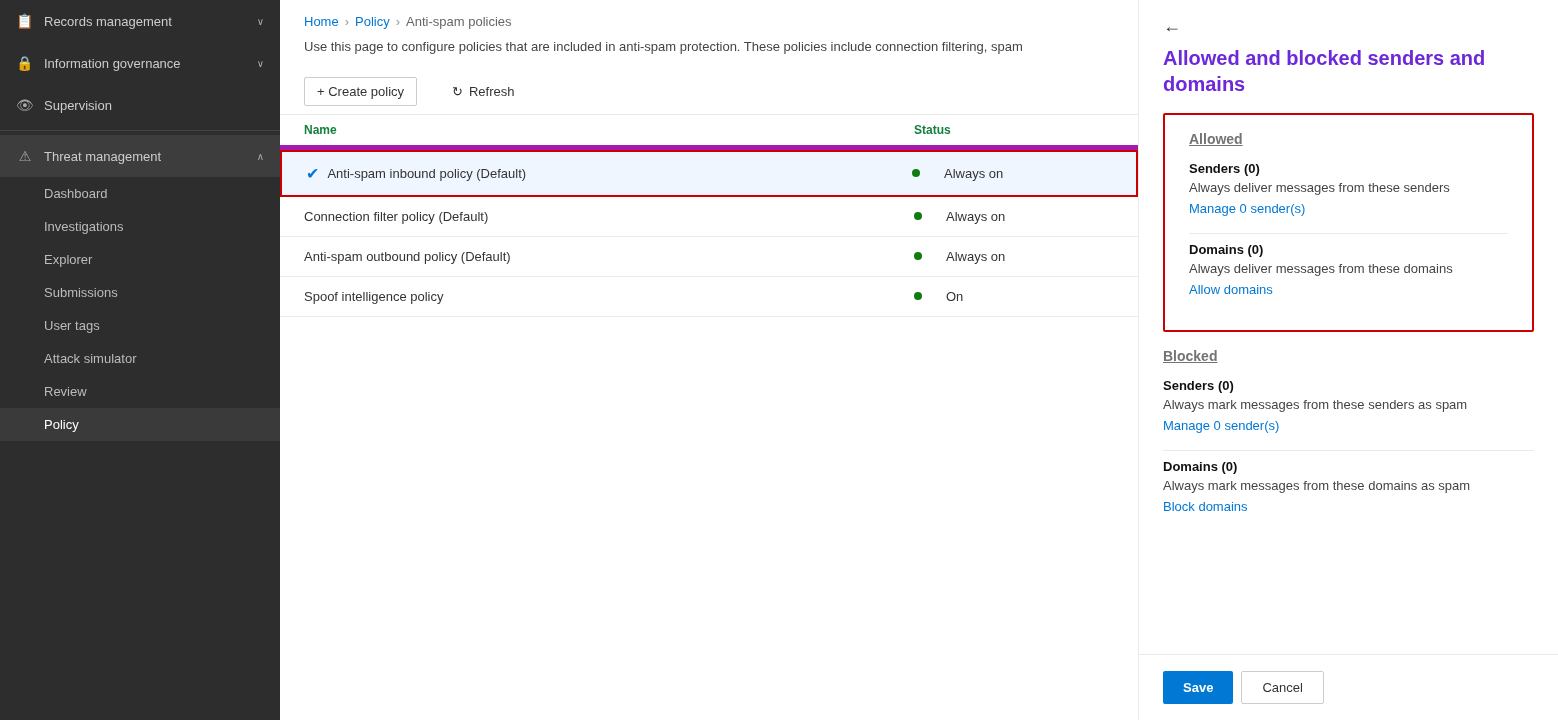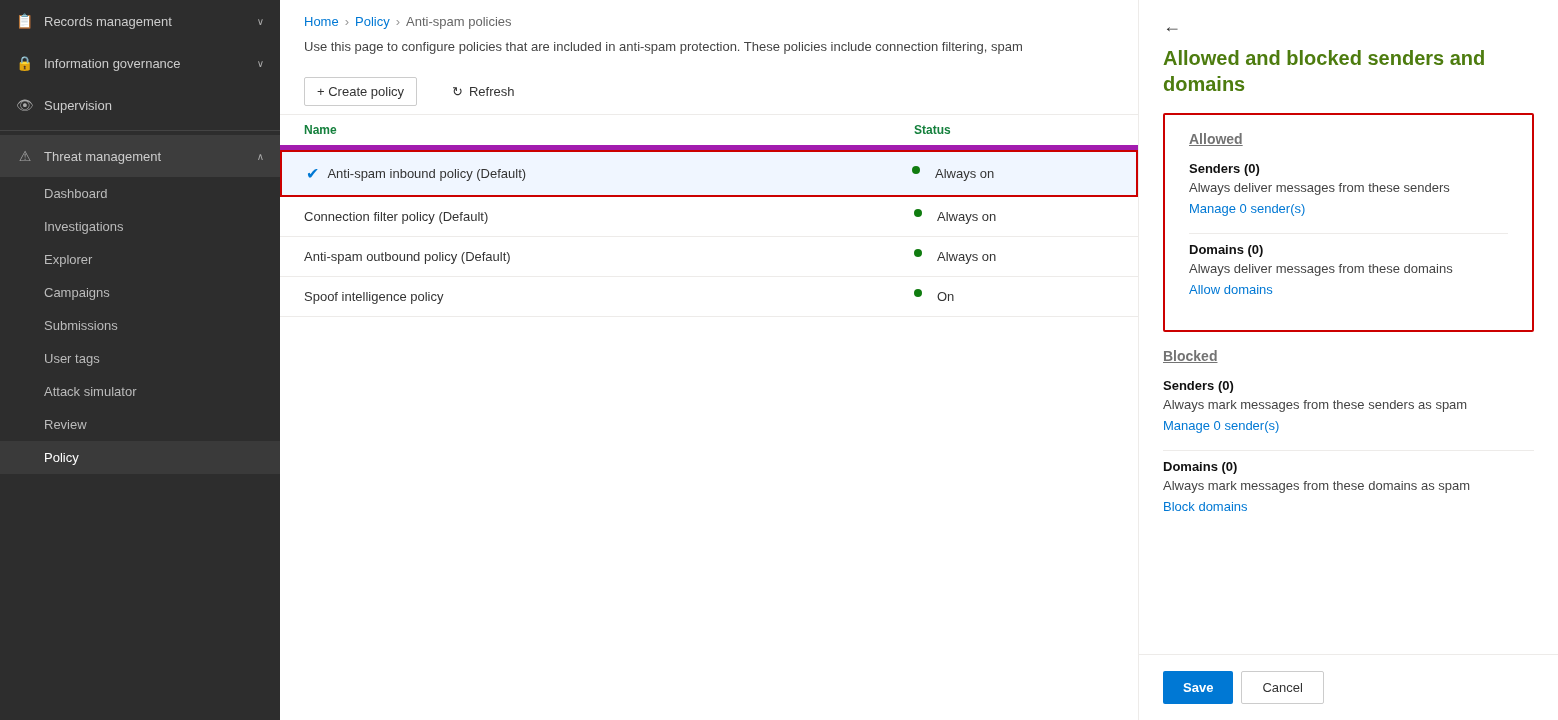"Allowed and blocked senders and" .panel-title { color: #4d7c0f -> #6d28d9 }
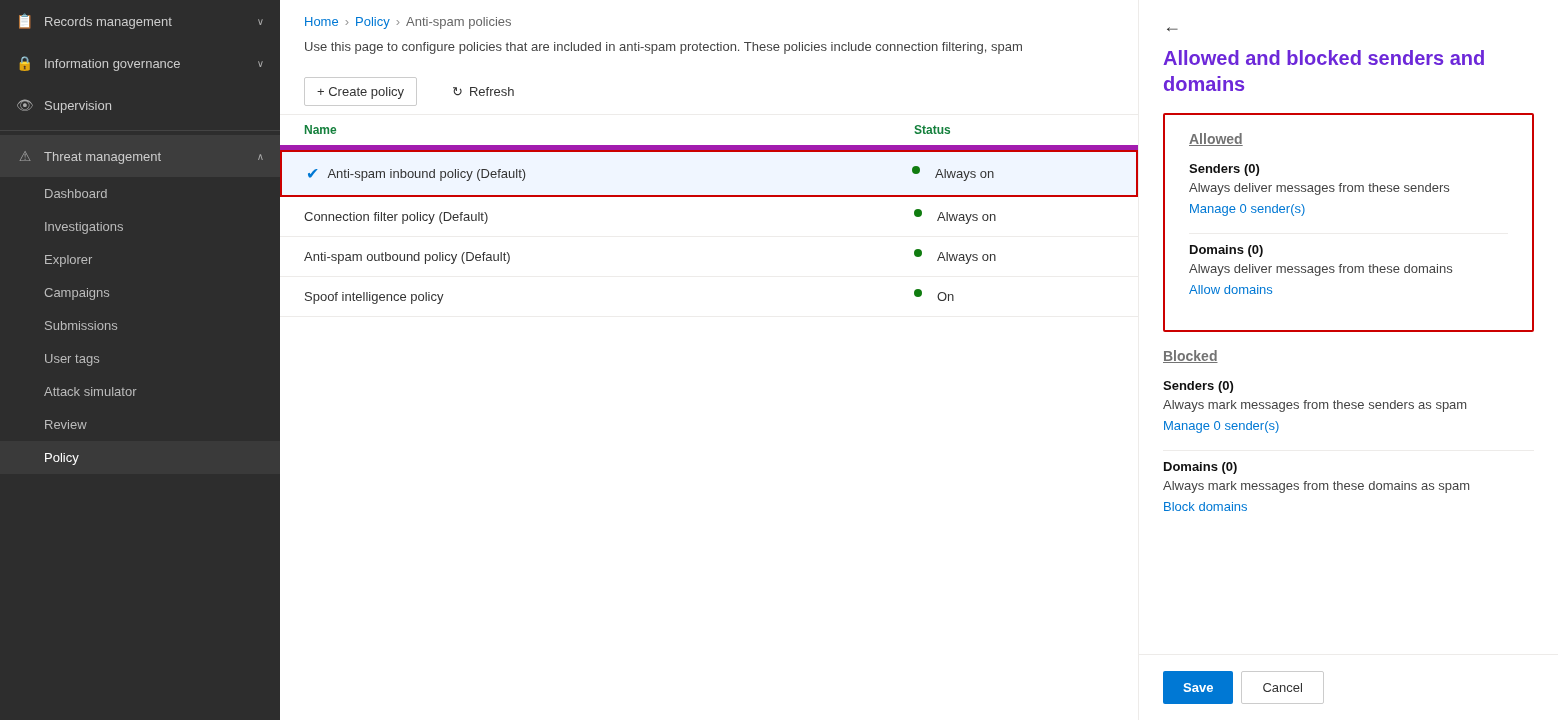"Always on" .status-cell { align-items: flex-start -> center; gap: 11px -> 20px }
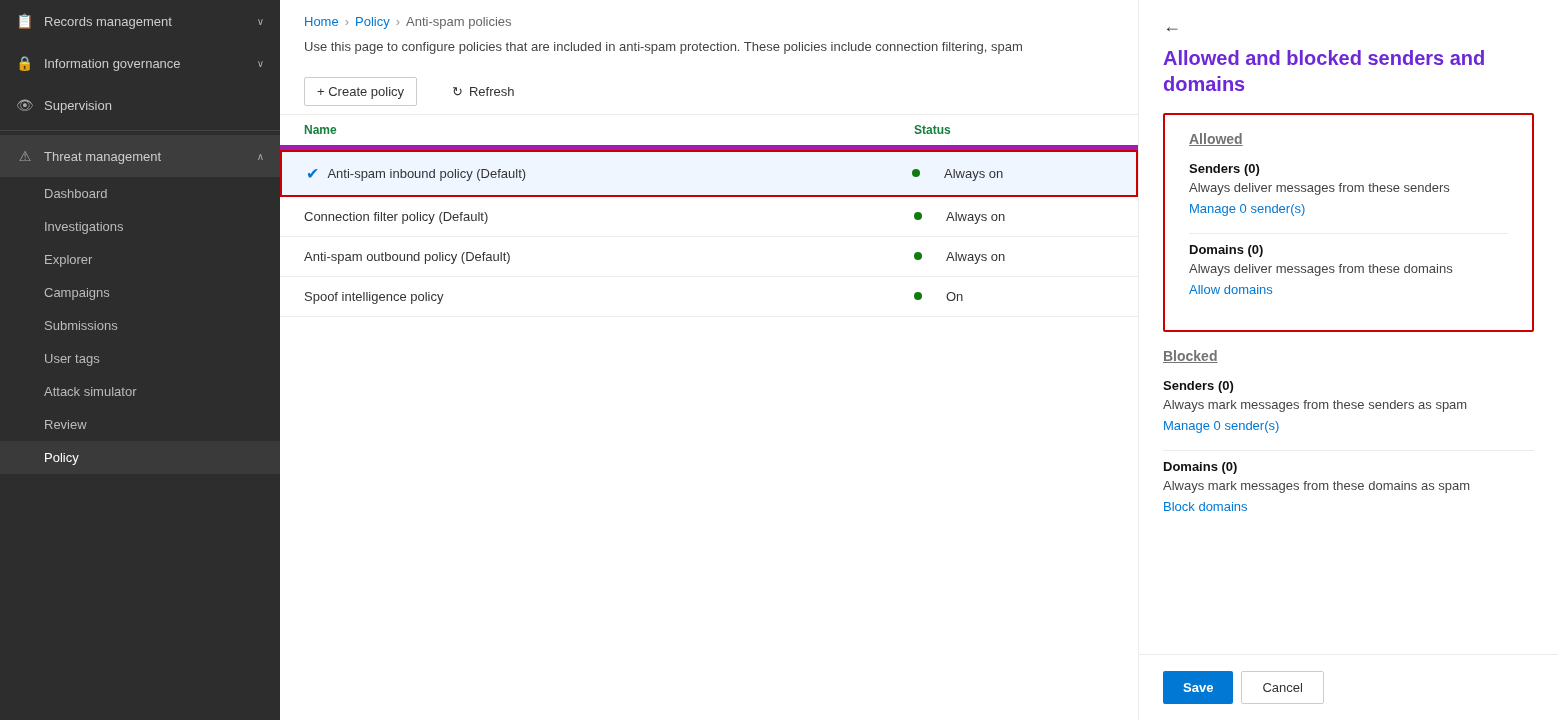"Campaigns" div.sidebar-sub-item { html: <div>Campaigns</div> -> none }
